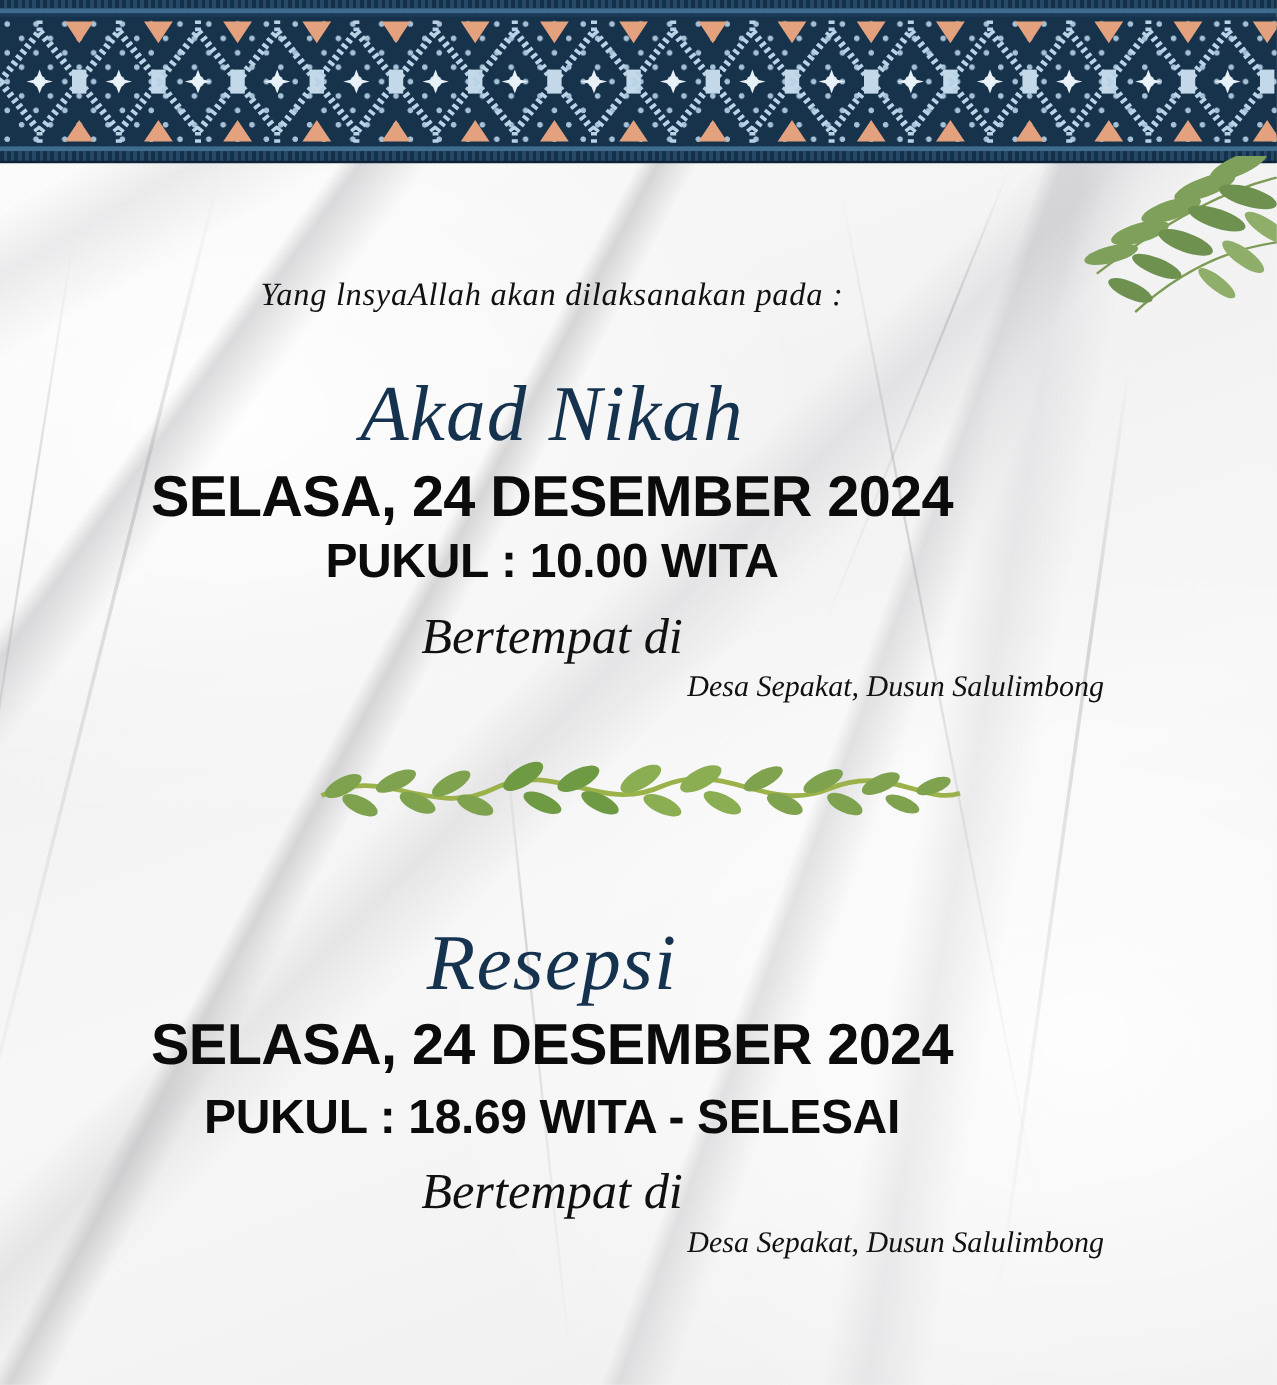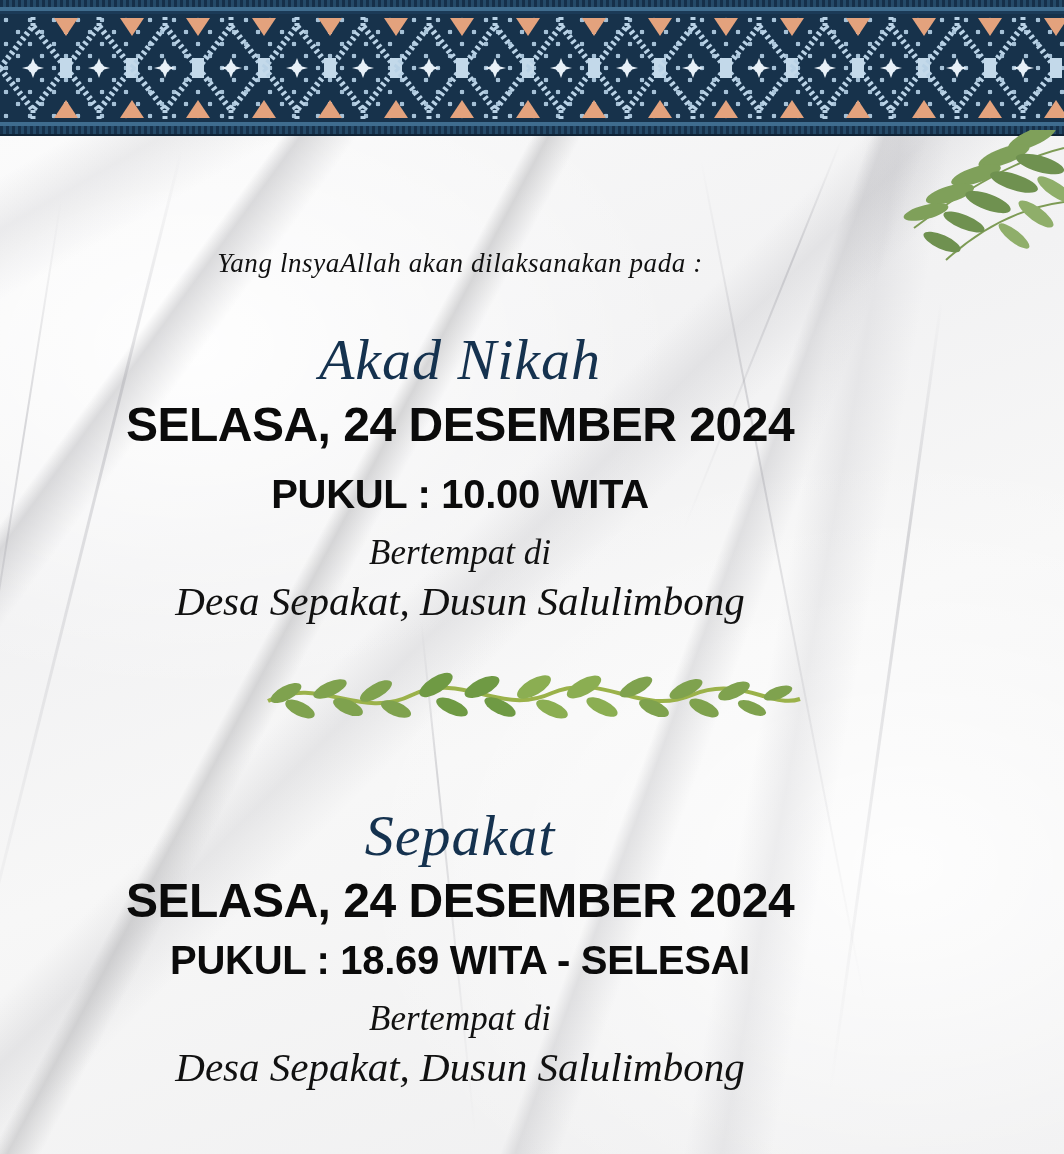"Yang lnsyaAllah akan dilaksanakan pada" .content { top: 154px -> 136px }
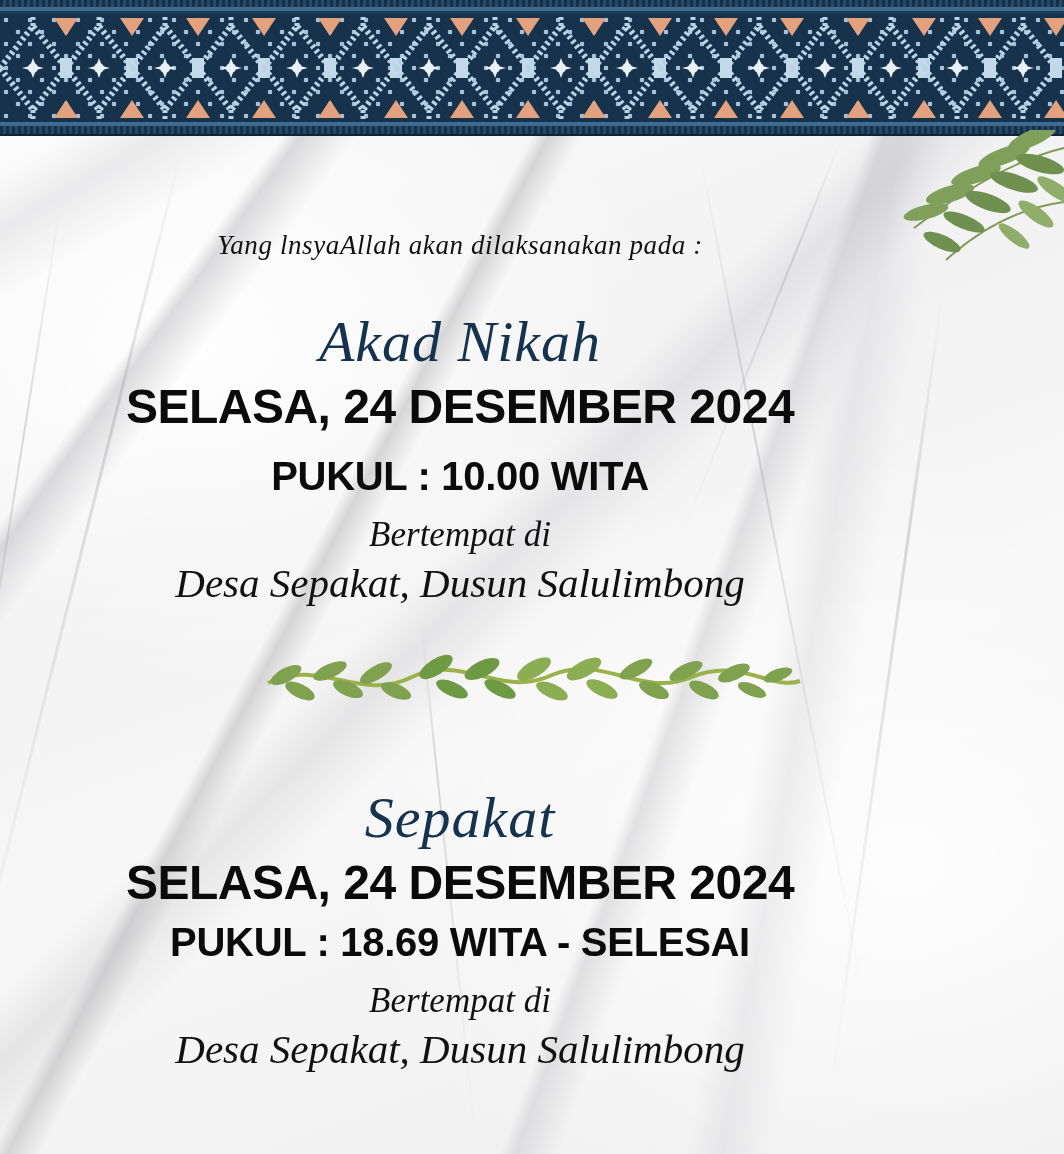"Akad Nikah" .event-title { font-size: 58px -> 66px }
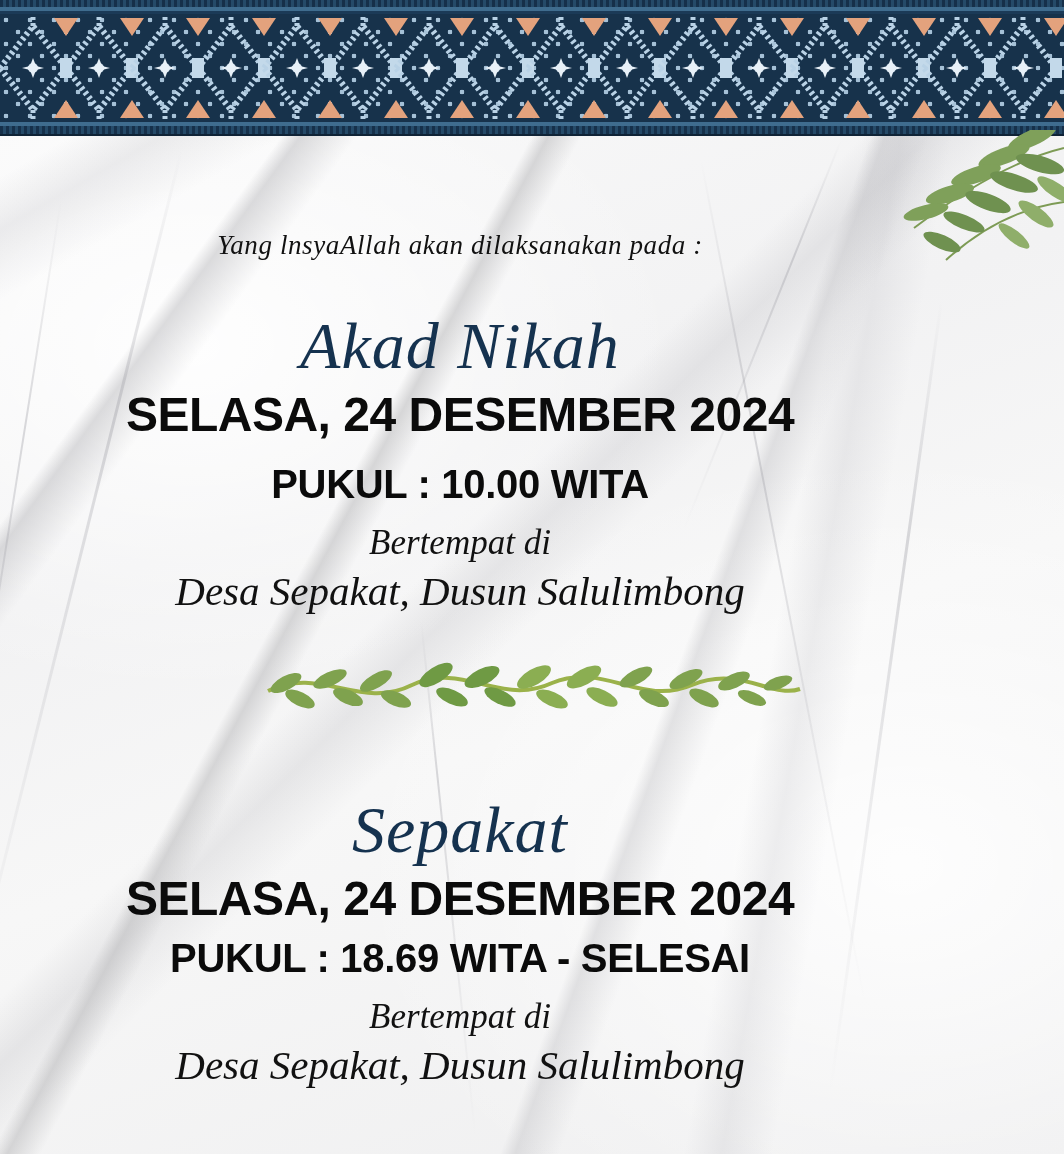"PUKUL : 10.00 WITA" div.event-time { margin-top: 20px -> 4px }
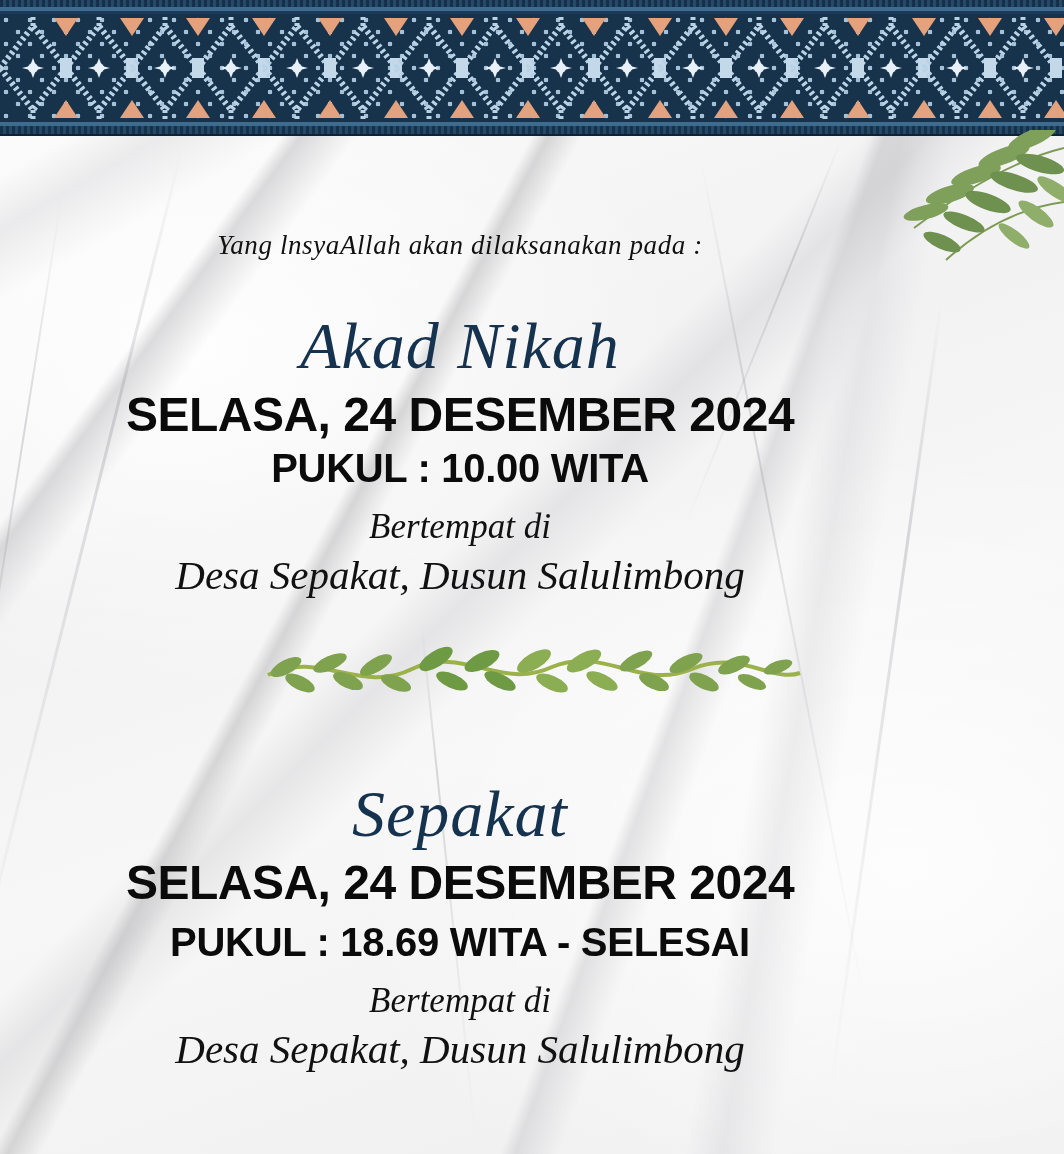"Bertempat di" .event-place-label { font-size: 35px -> 42px }
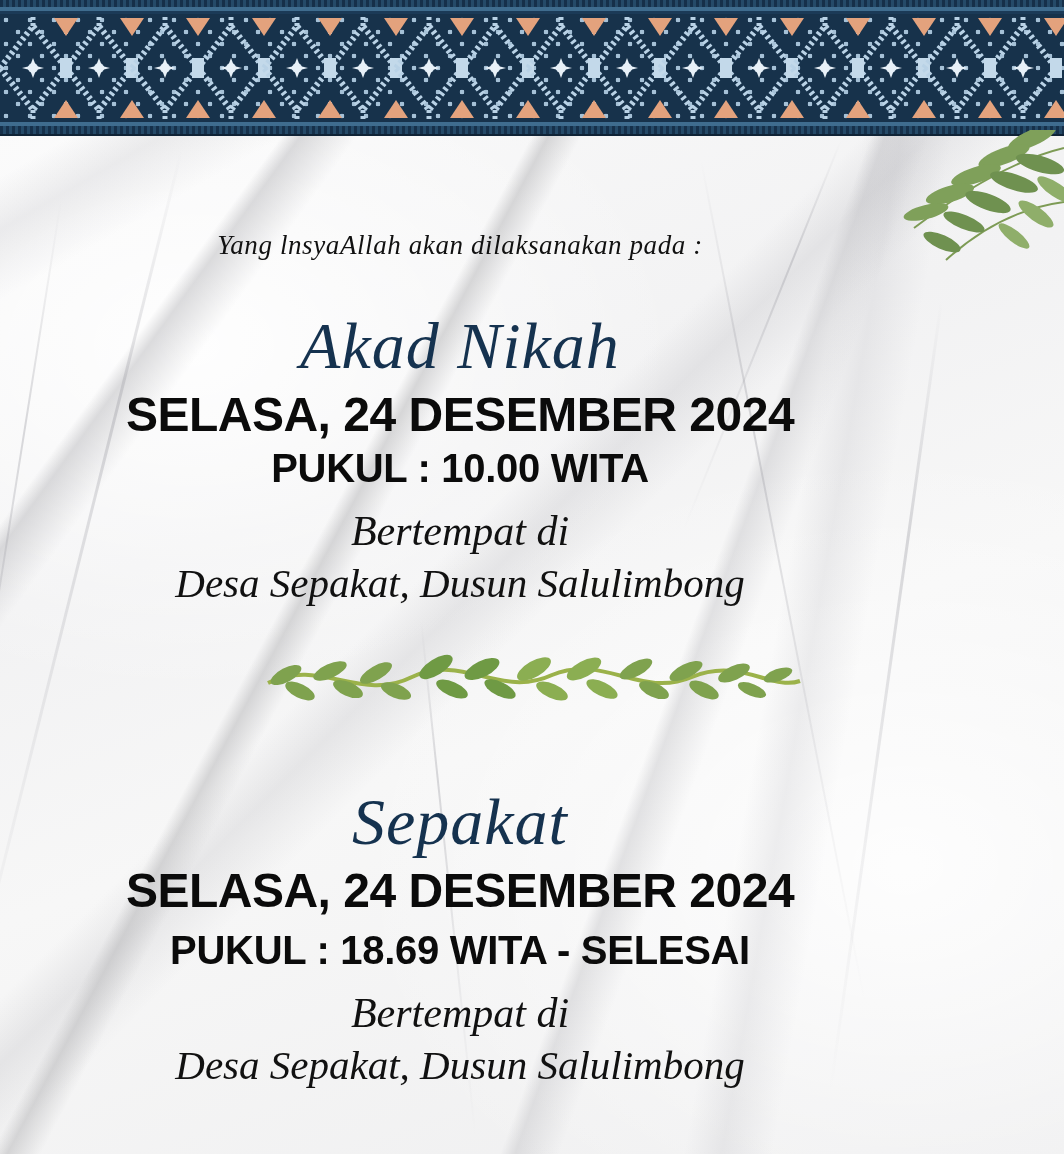"Desa Sepakat, Dusun Salulimbong" .event-place { font-size: 41px -> 25px; text-align: none -> right }
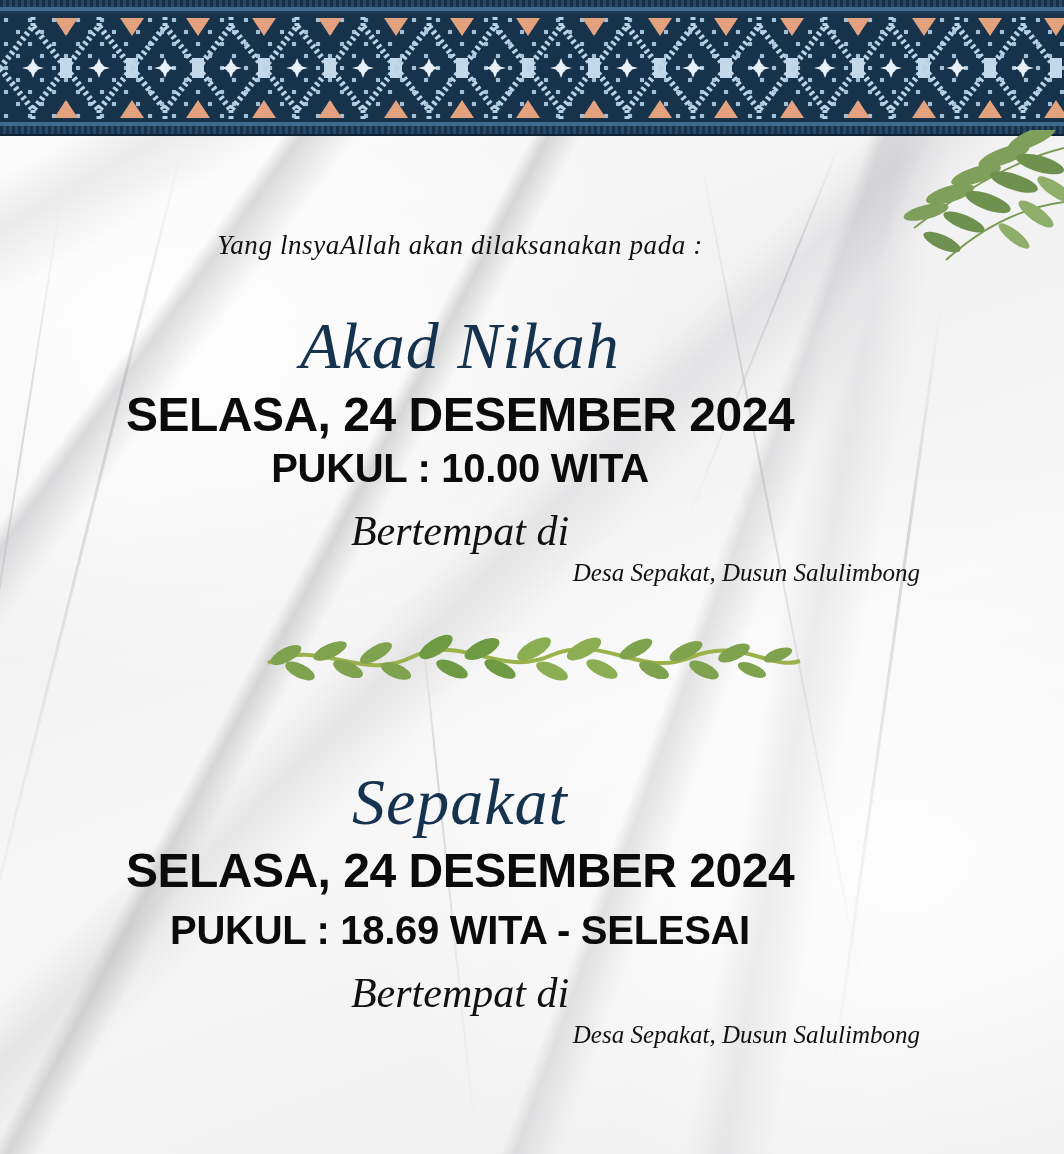"Sepakat" div.event-title { text: Sepakat -> Resepsi }
